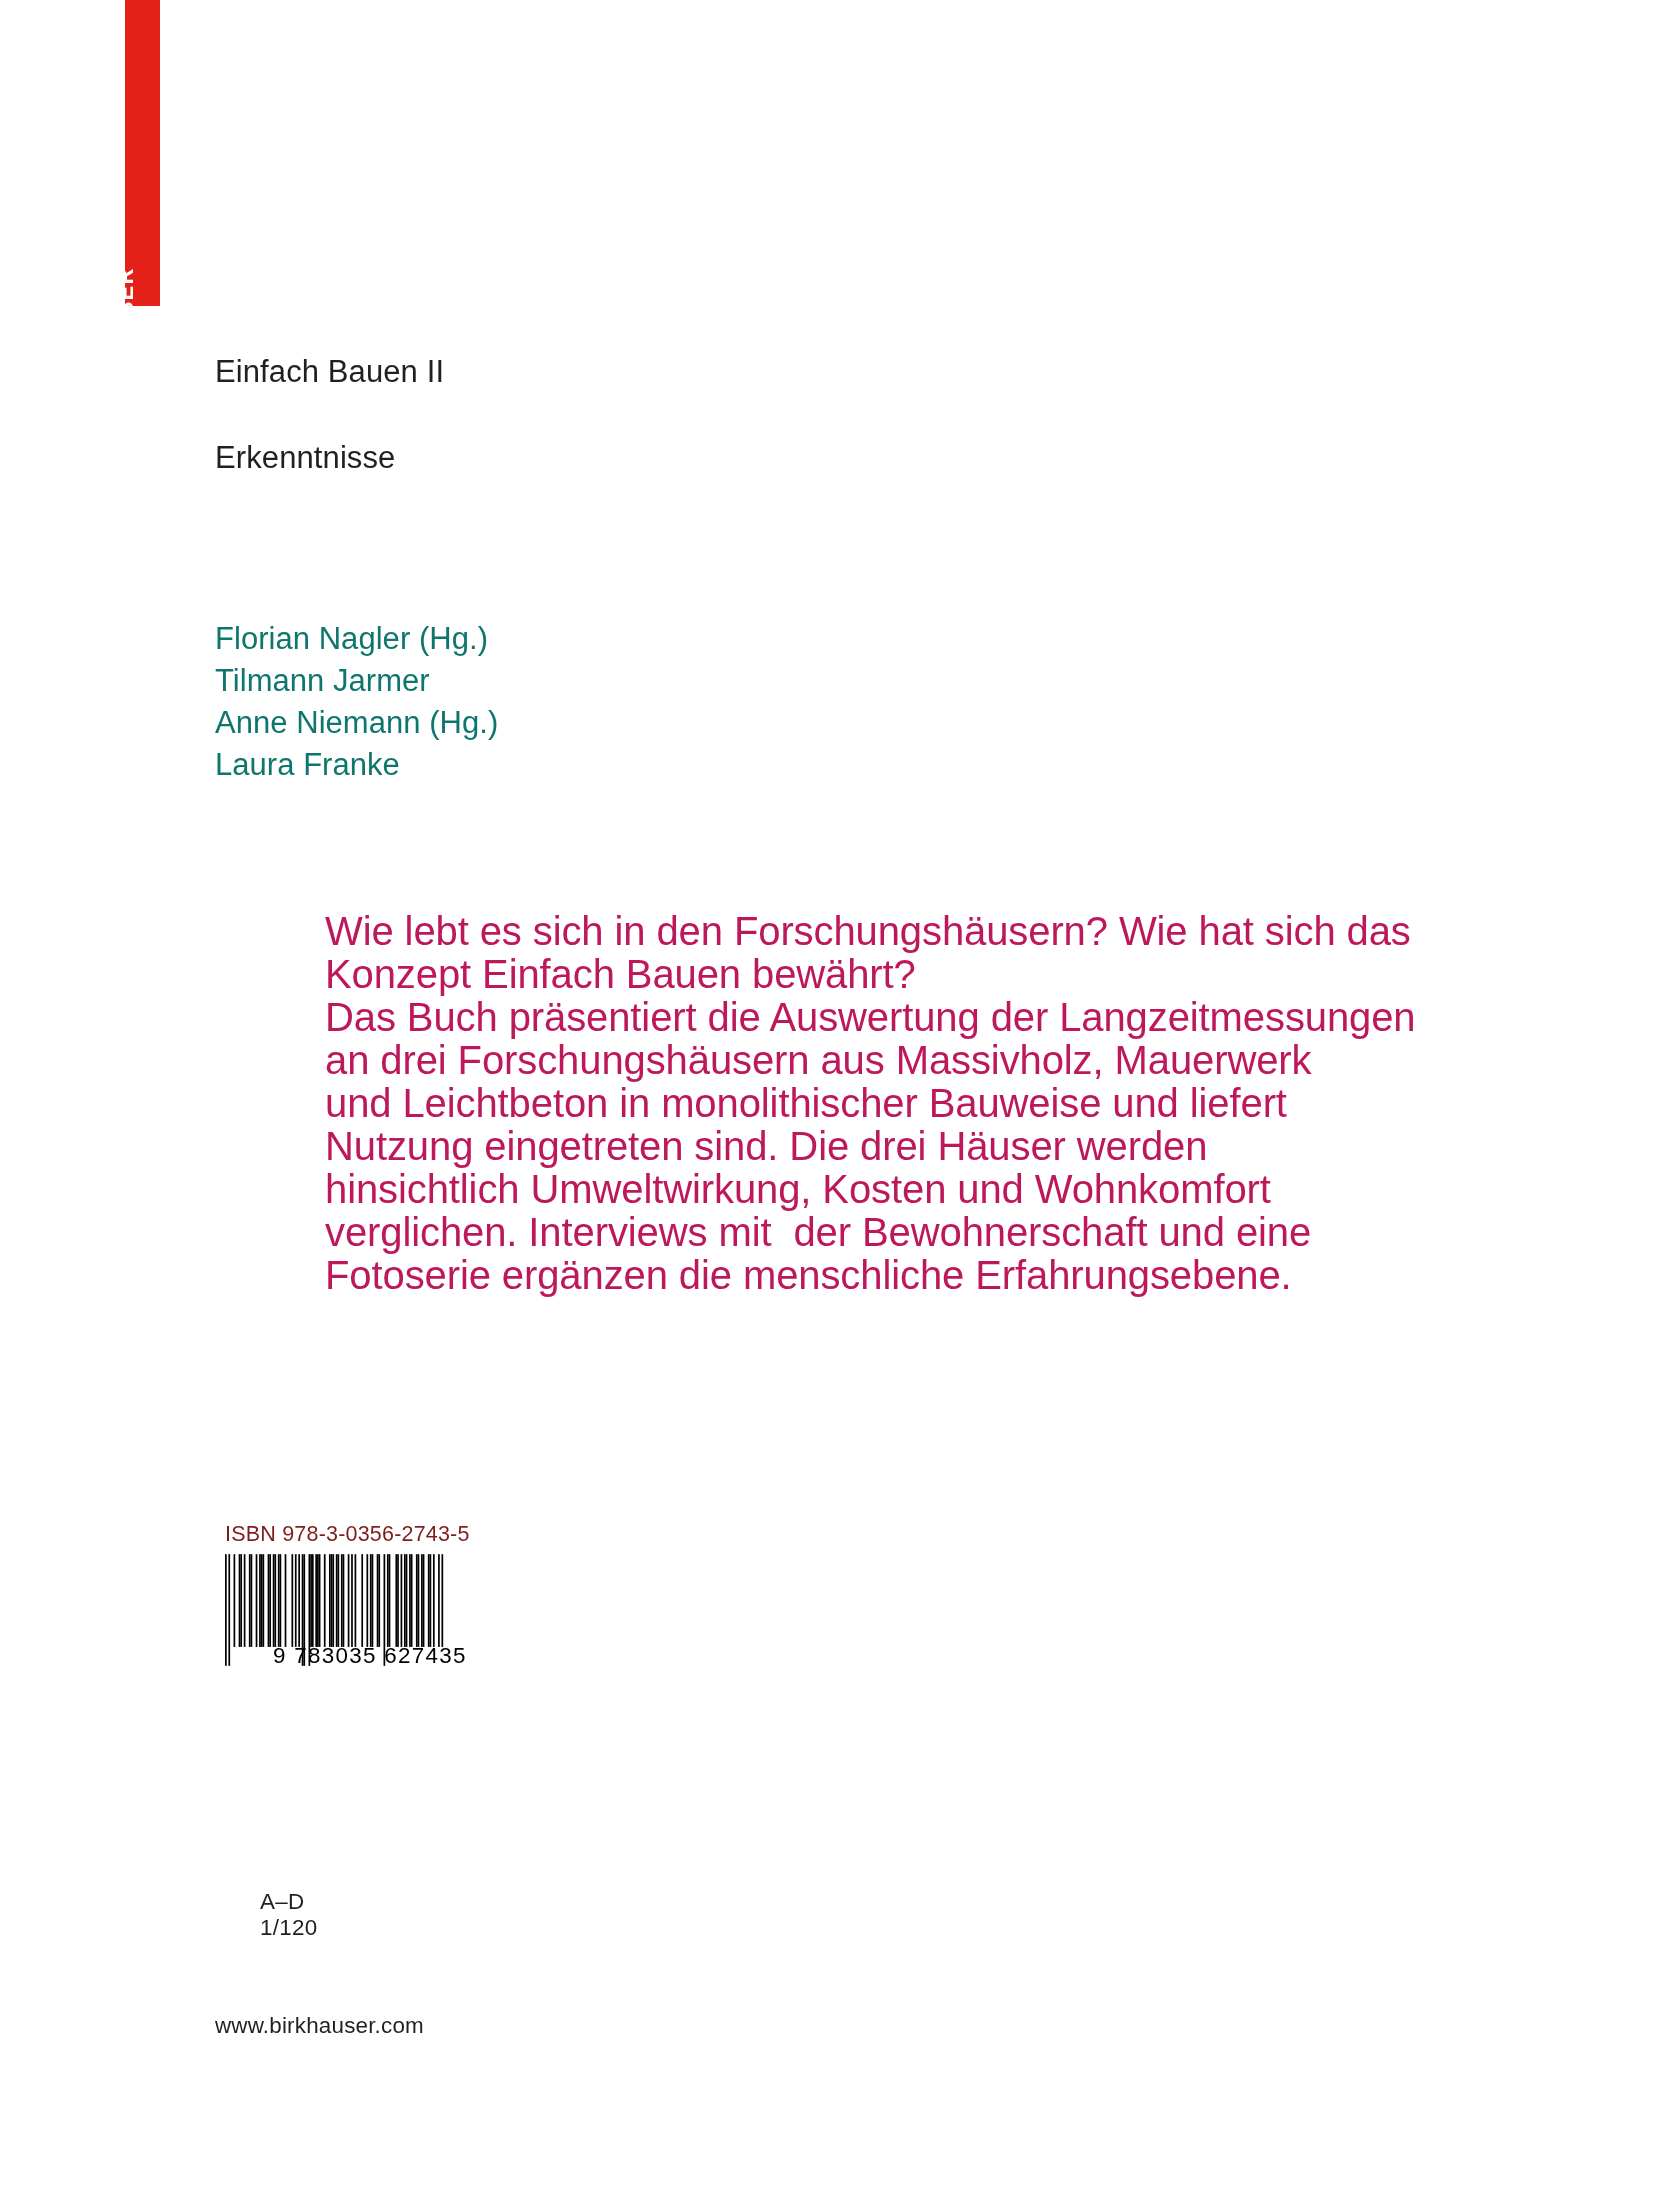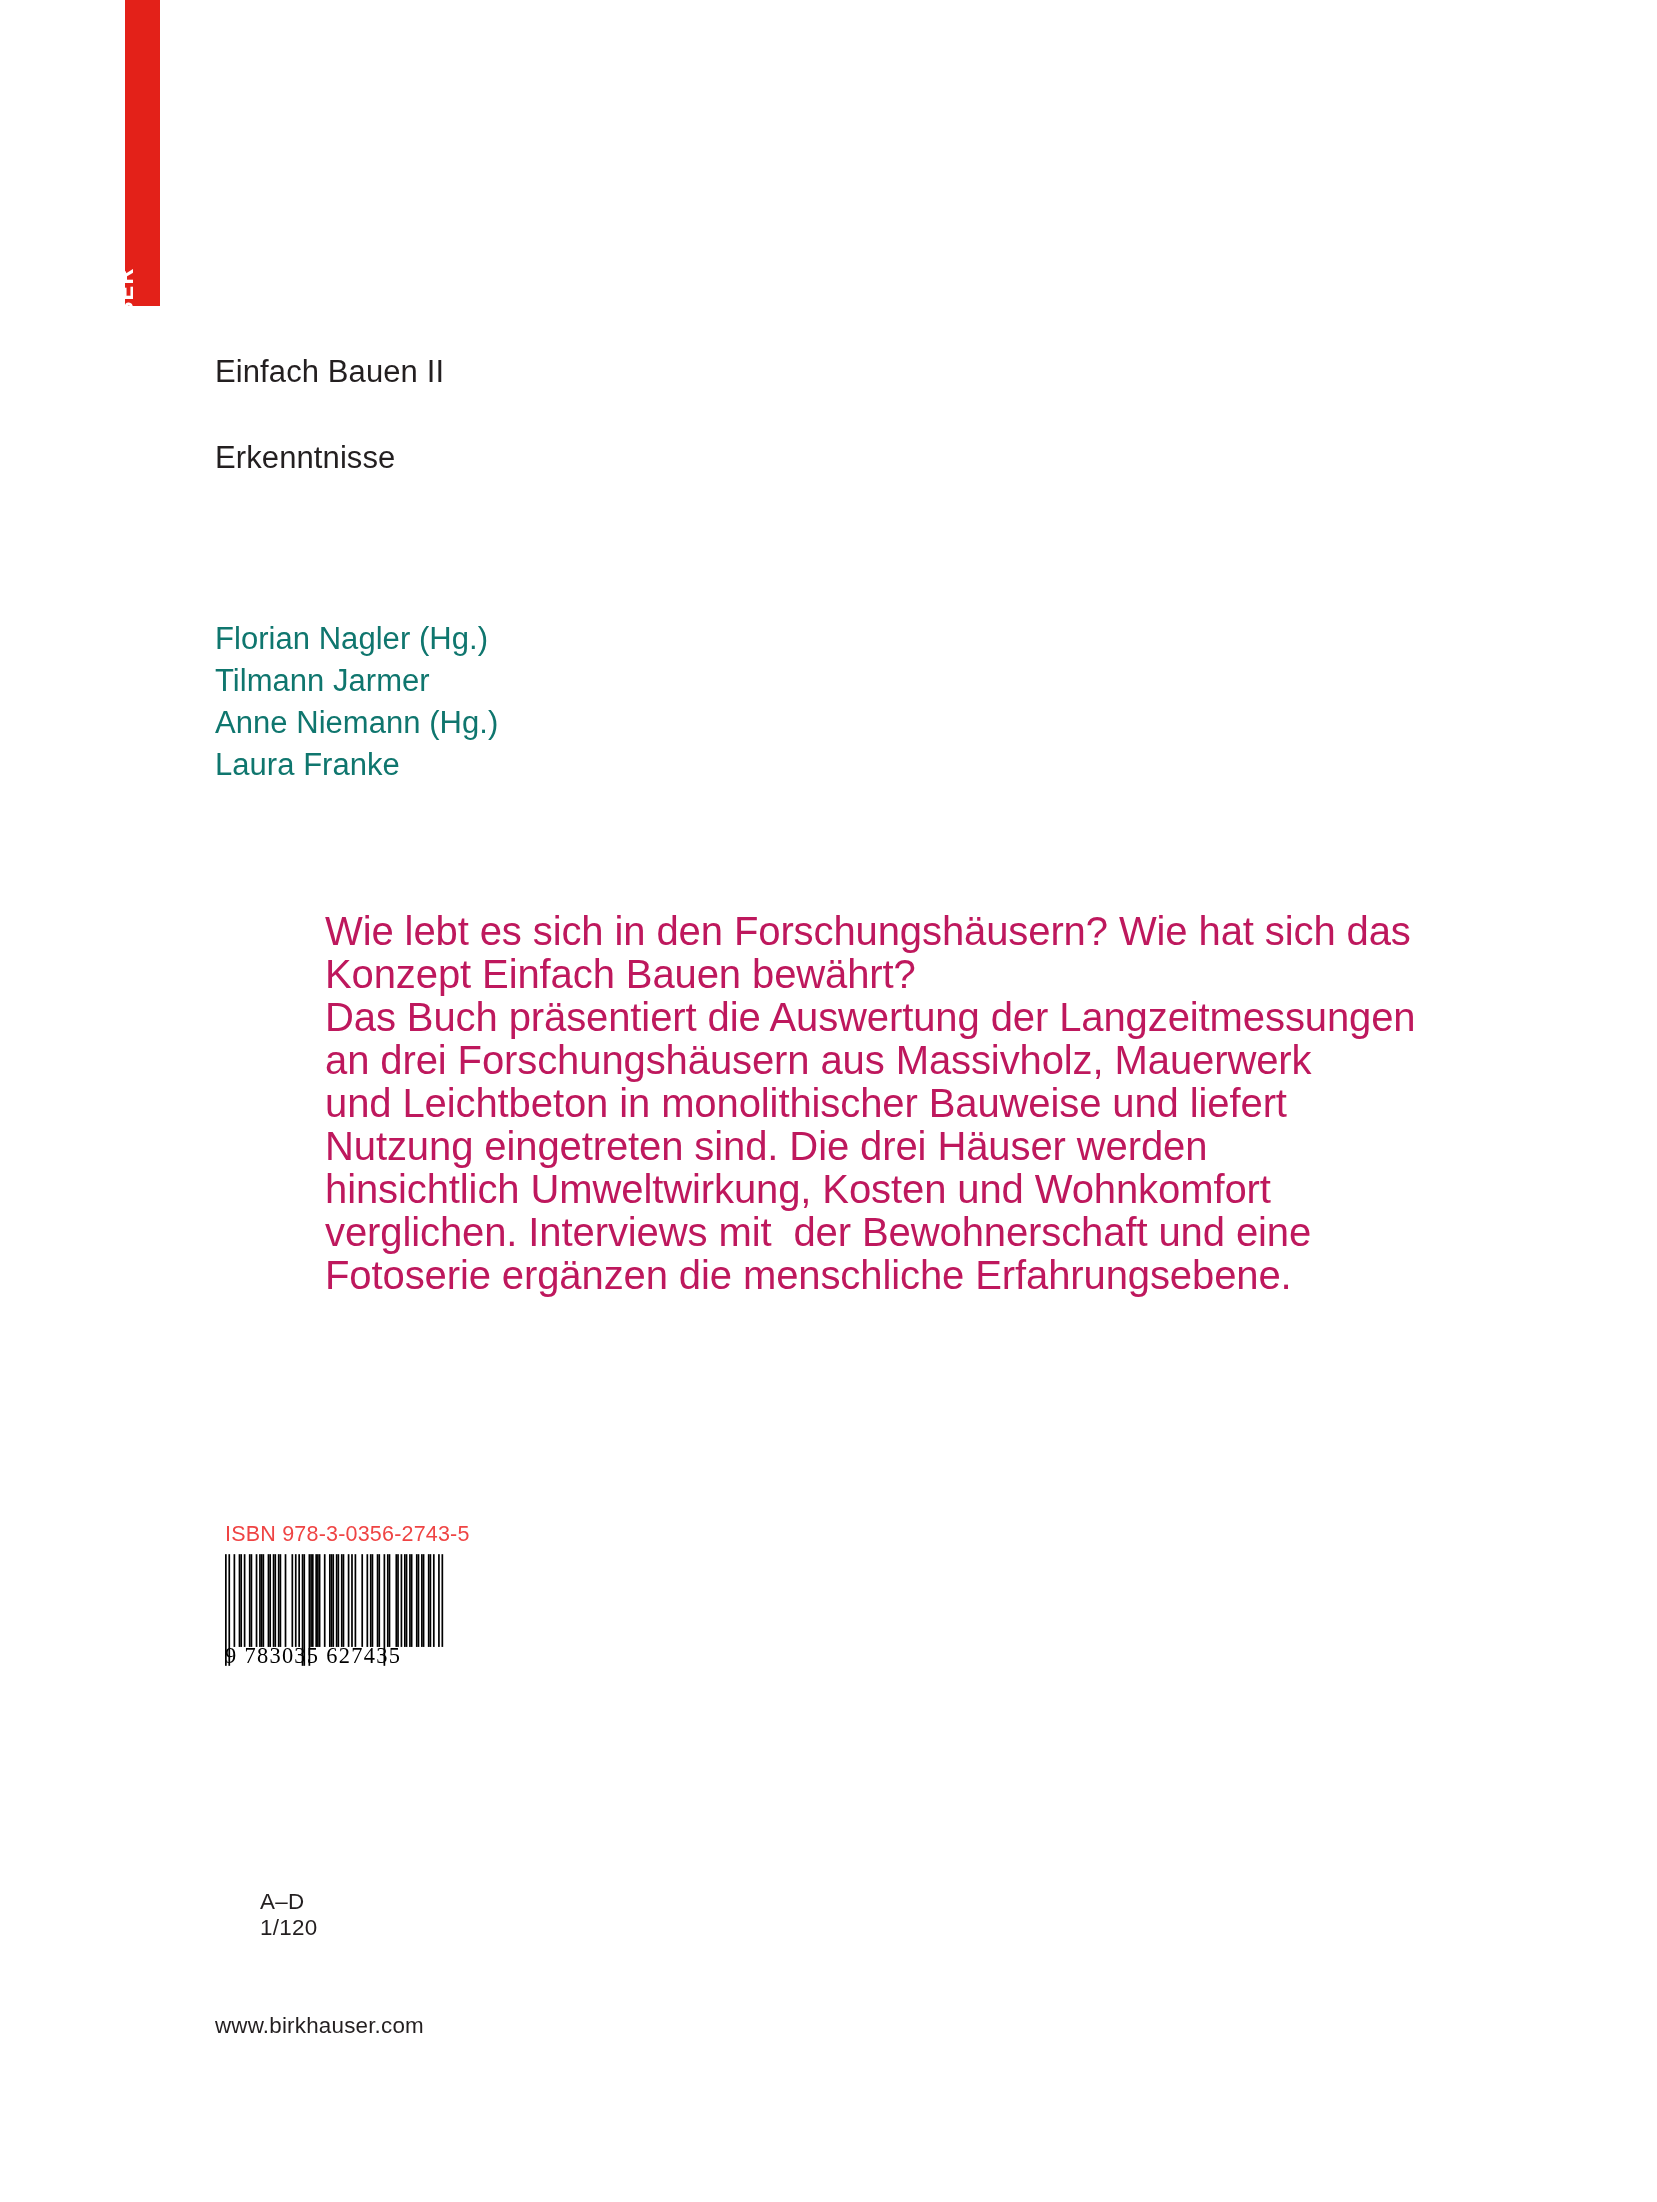"ISBN 978-3-0356-2743-5" .isbn-text { color: #ef4444 -> #7f1d1d }
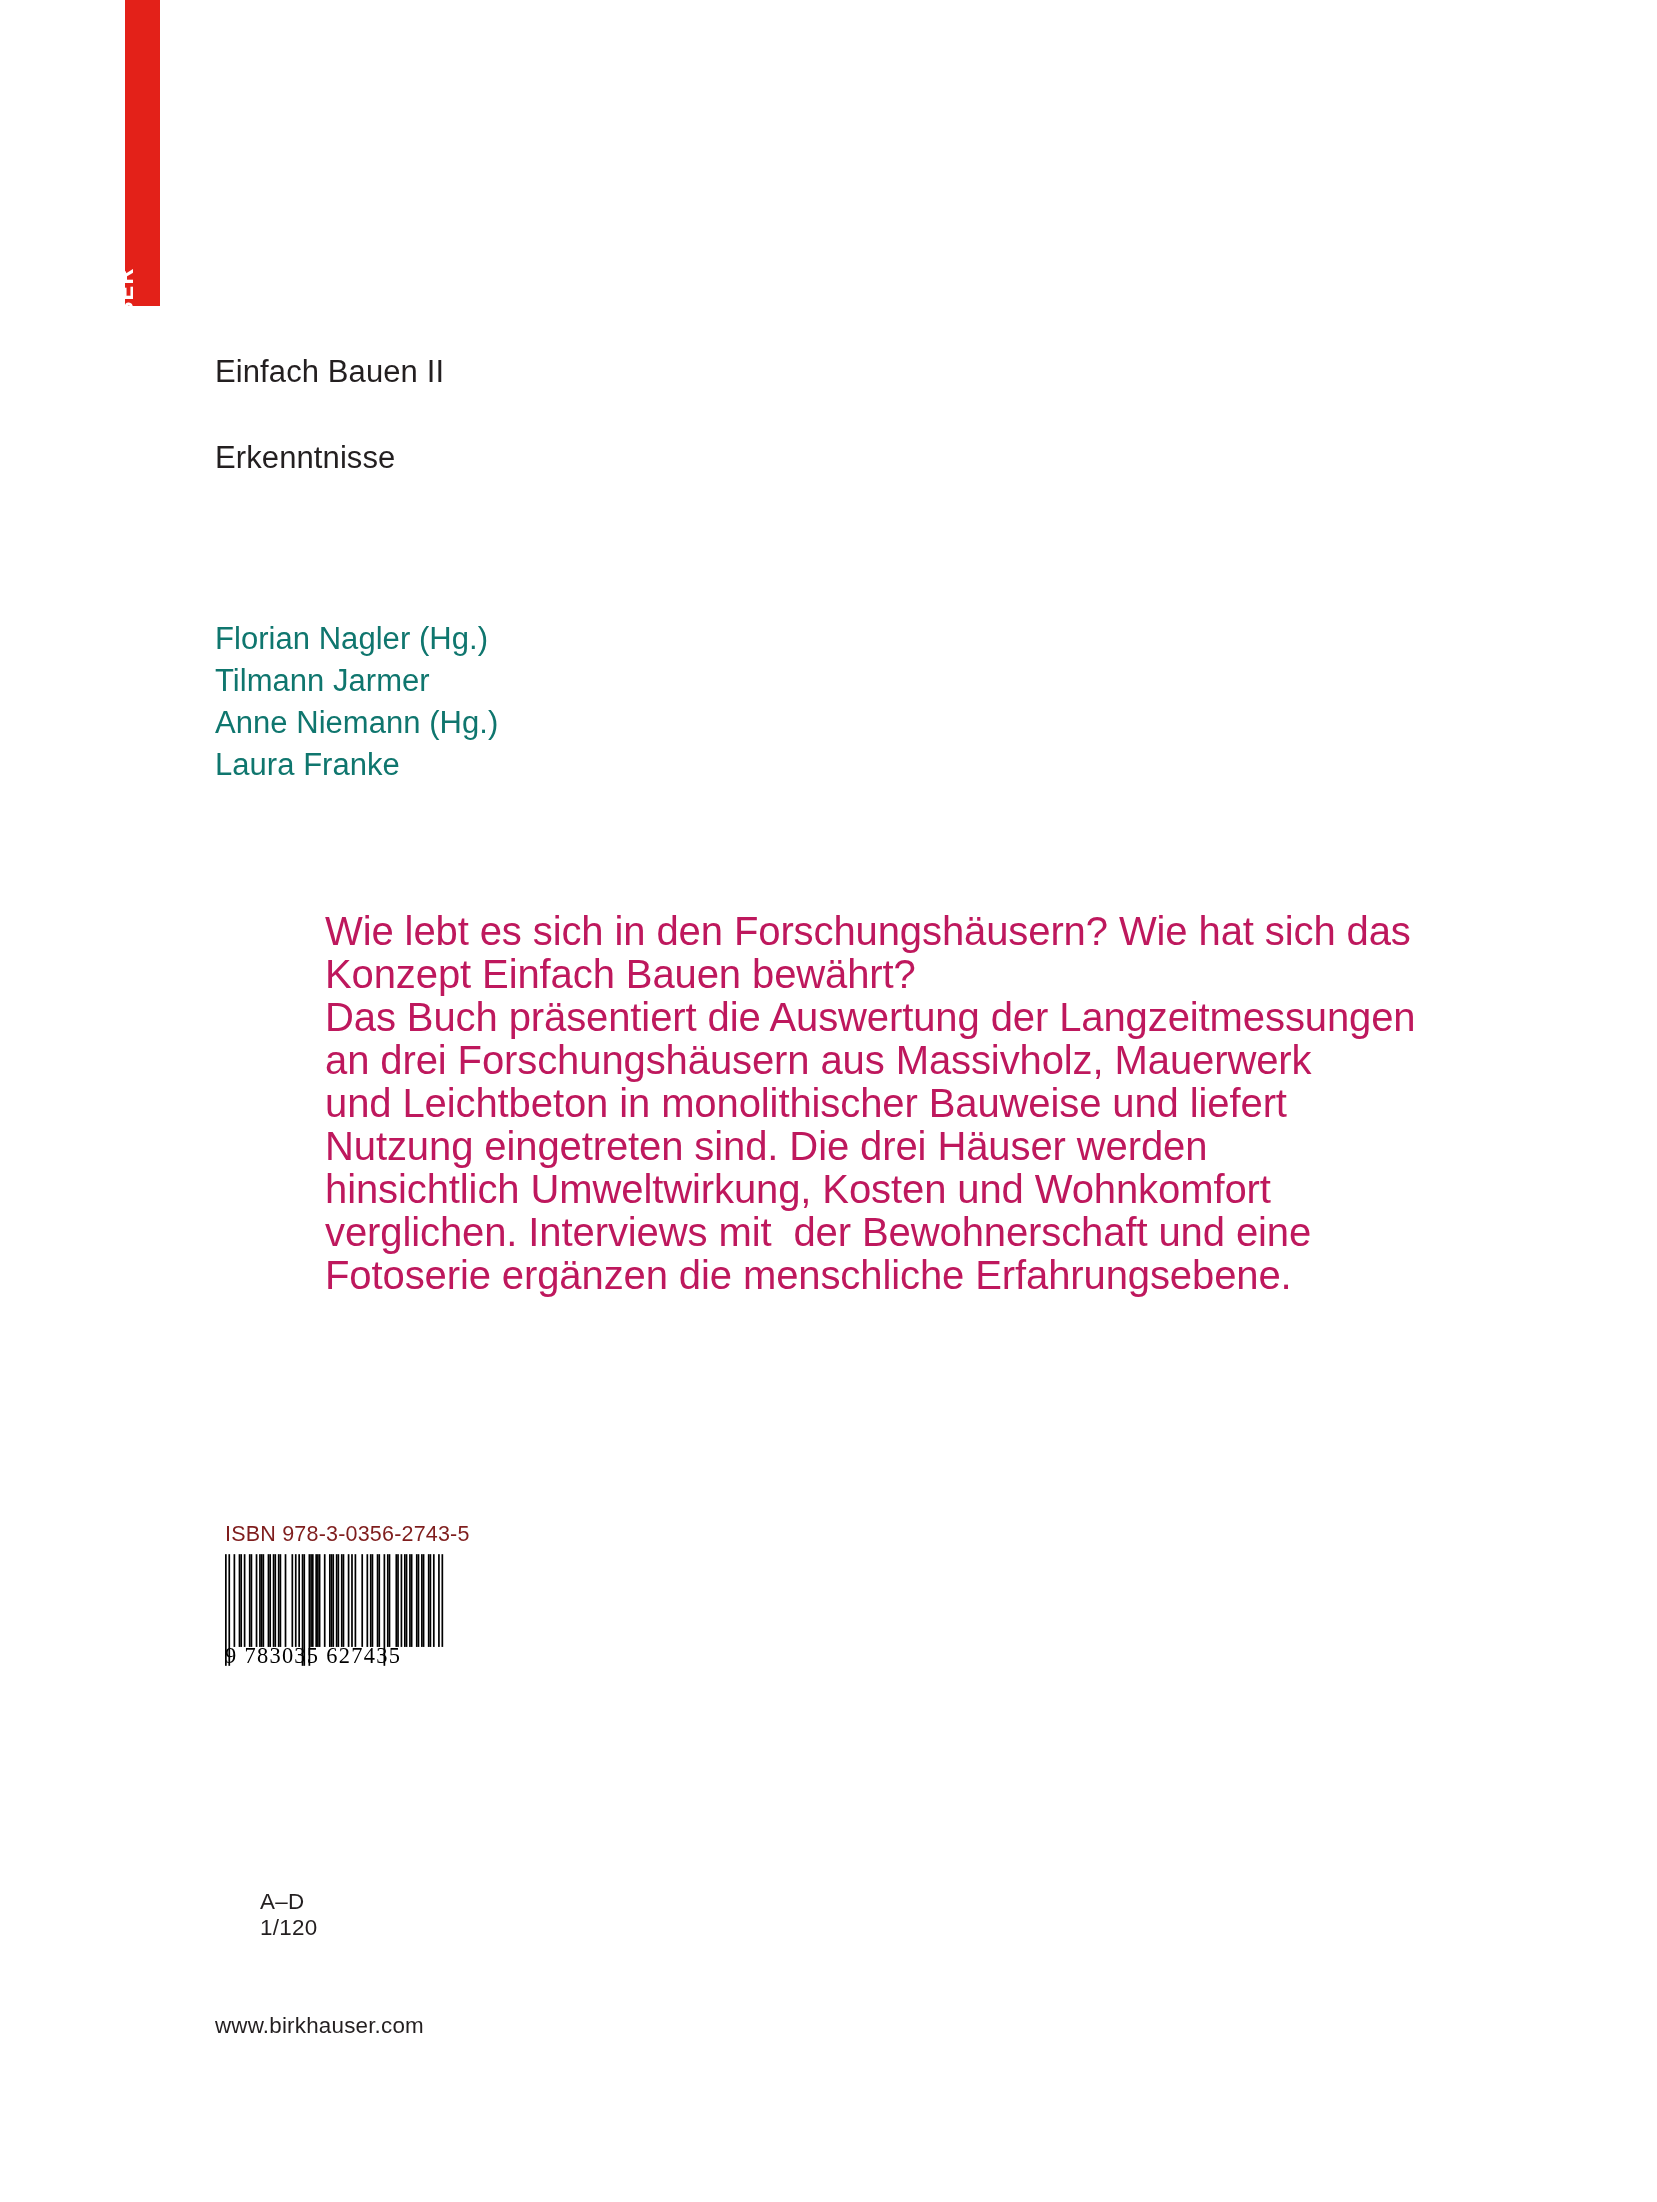"9 783035 627435" .barcode-digits { font-family: Liberation Serif, serif -> Liberation Sans, sans-serif; padding-left: none -> 48px }
